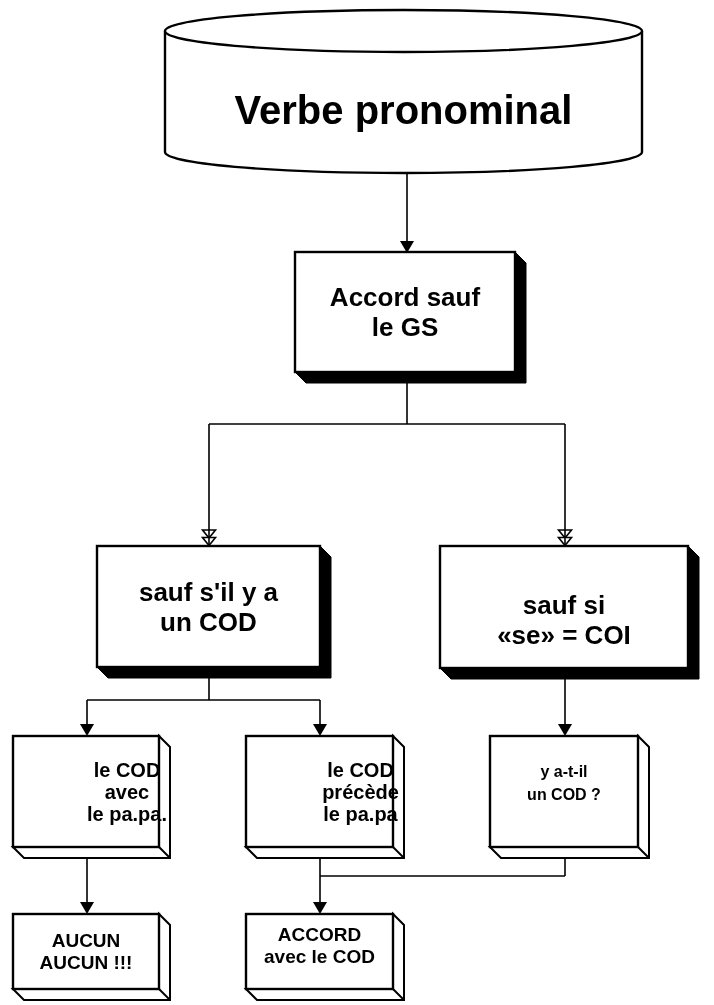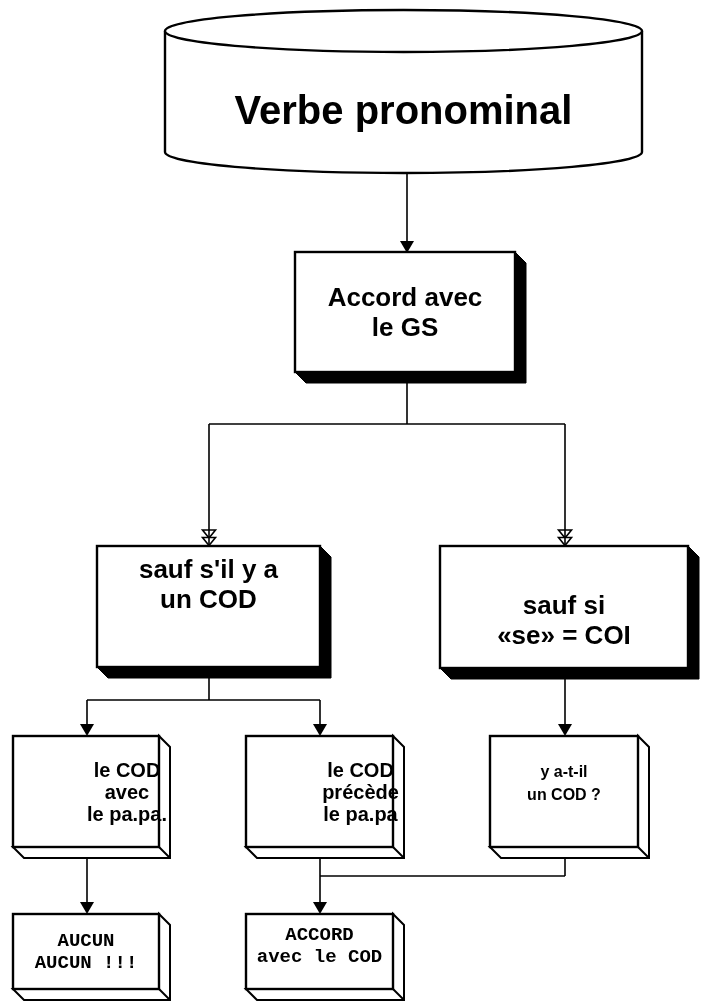"Accord avec" span { text: avec -> sauf }
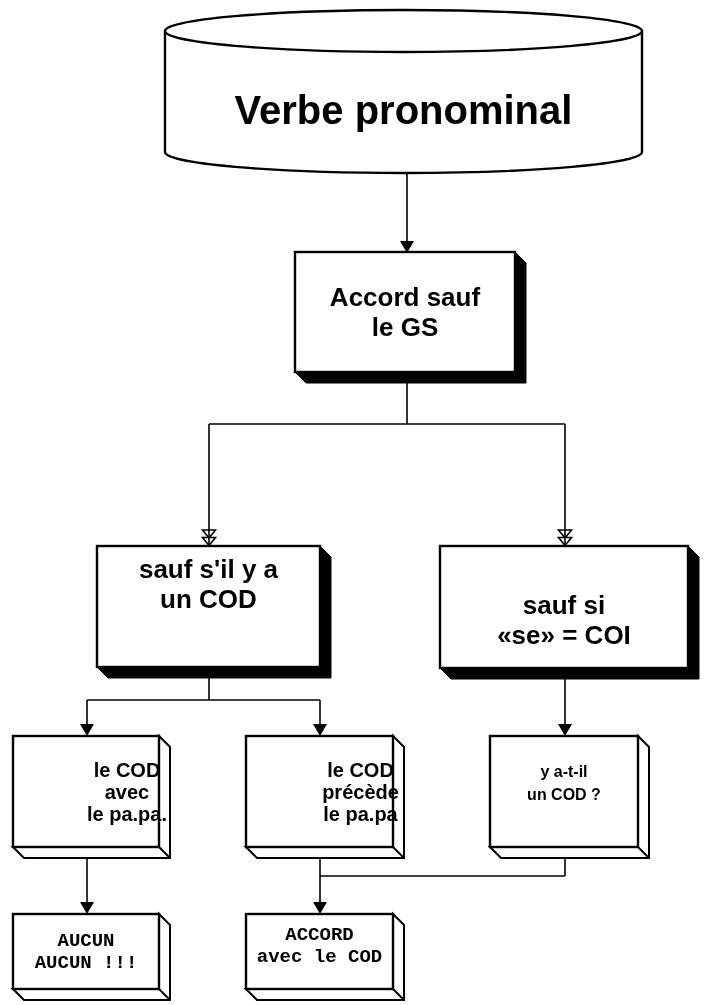"sauf s'il y a" .lbl-sauf-cod { top: 523px -> 546px }
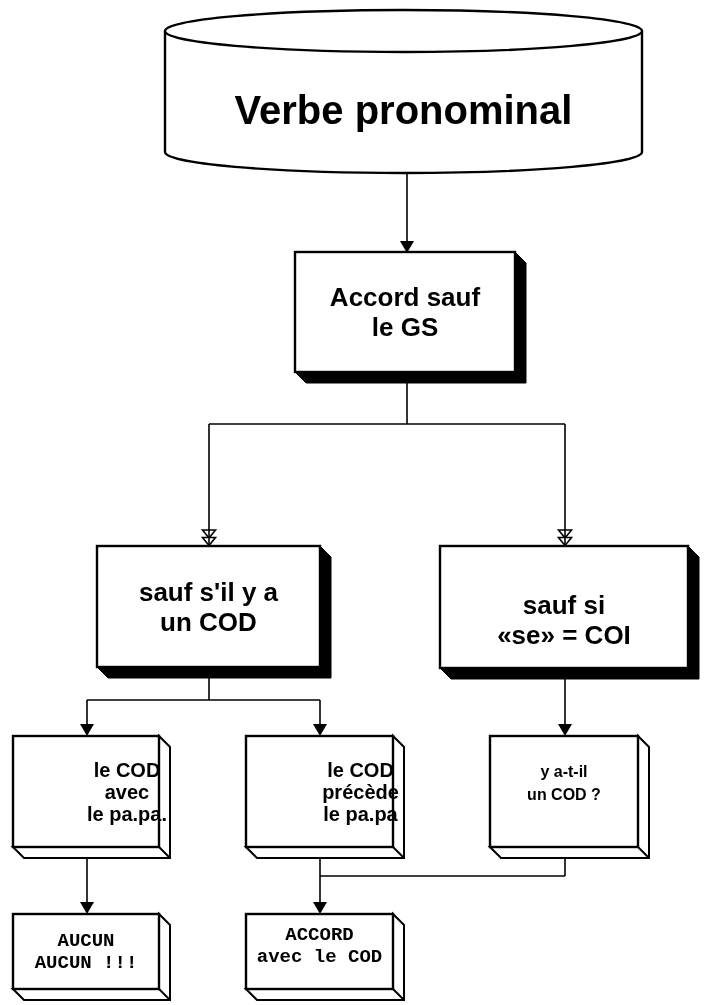"AUCUN" .lbl-small { font-family: Liberation Mono, monospace -> none }
